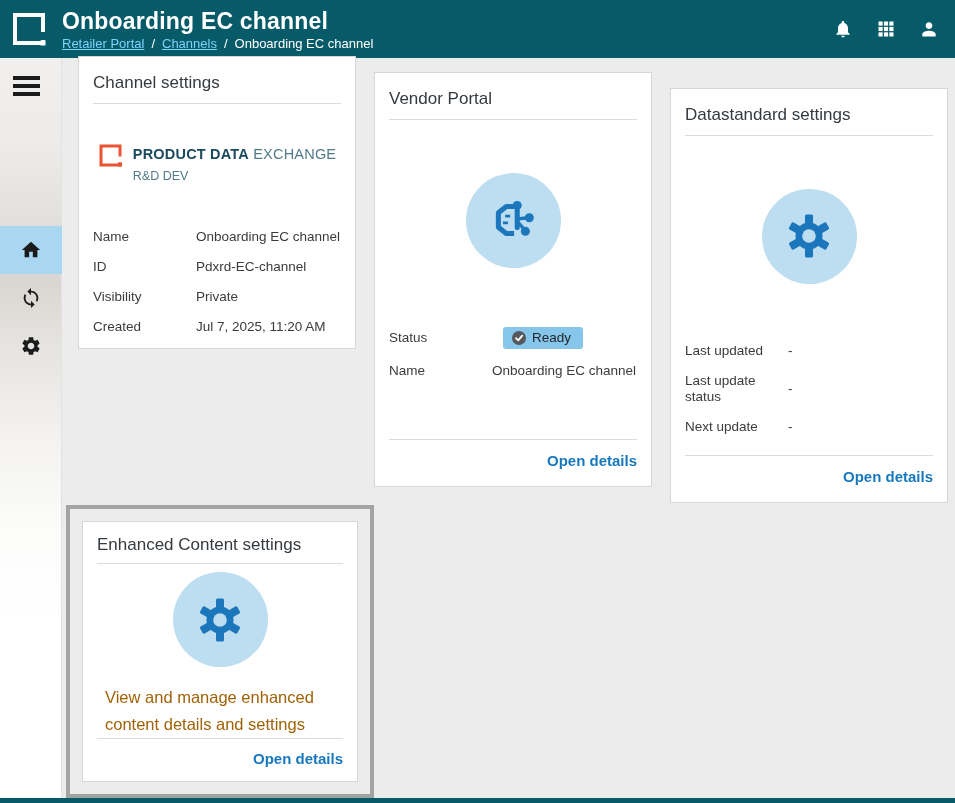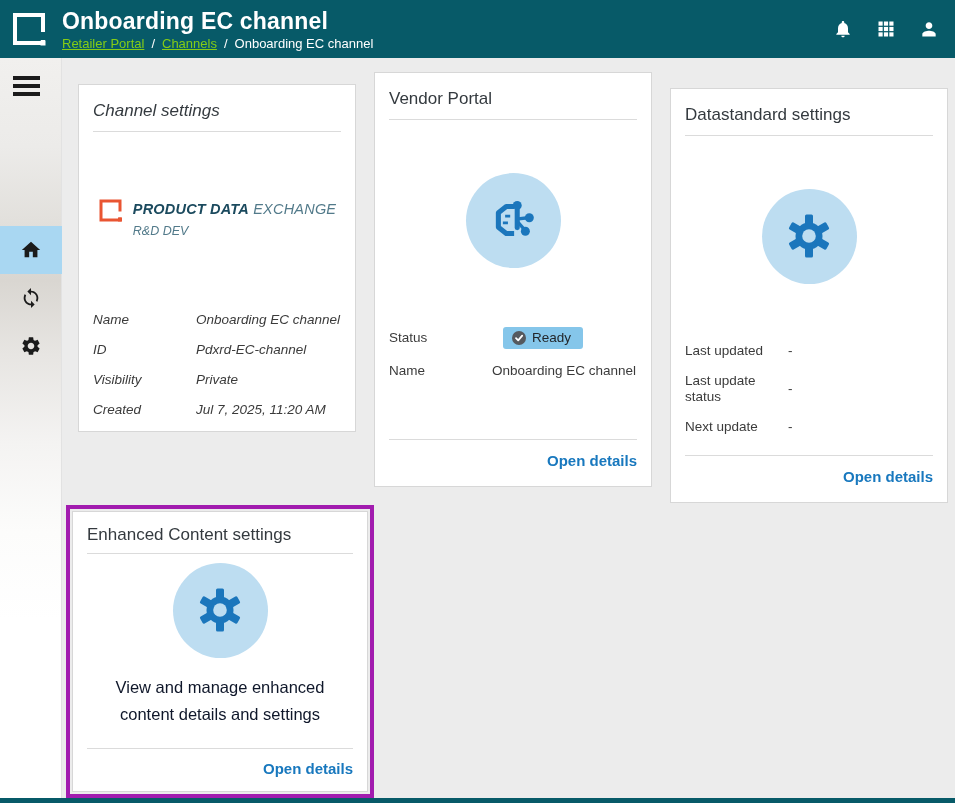"Retailer Portal" .breadcrumb a, .crumb-link { color: #84cc16 -> #7dd3fc }
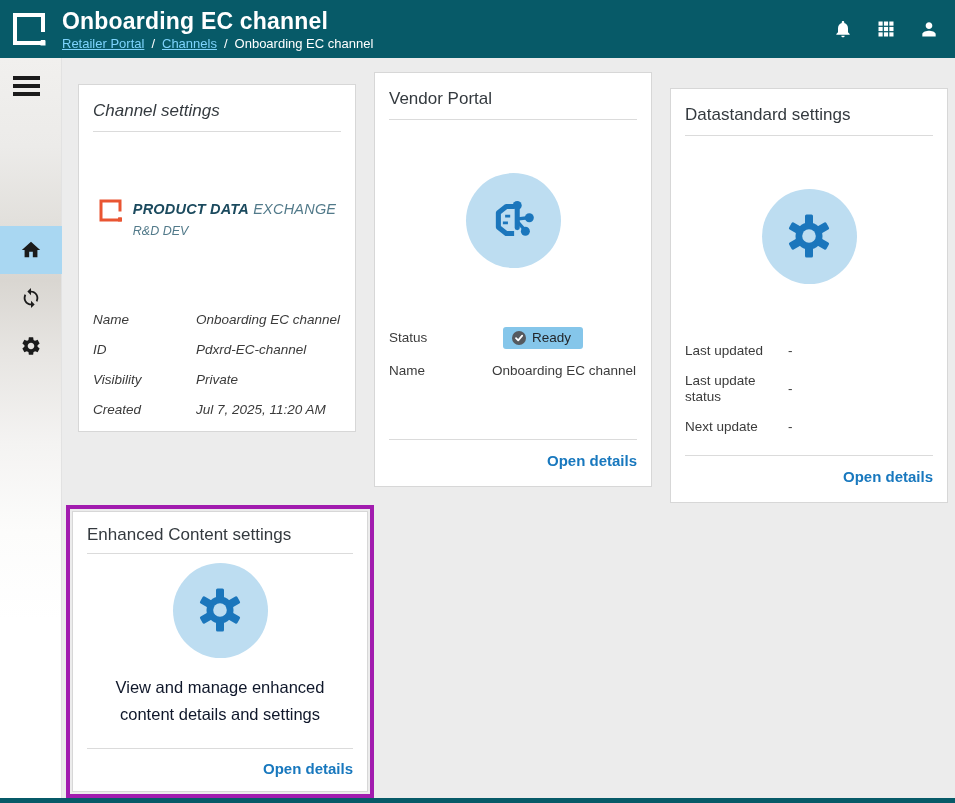"Channel settings" .card-channel { font-style: italic -> none; height: 348px -> 293px; top: 84px -> 56px }
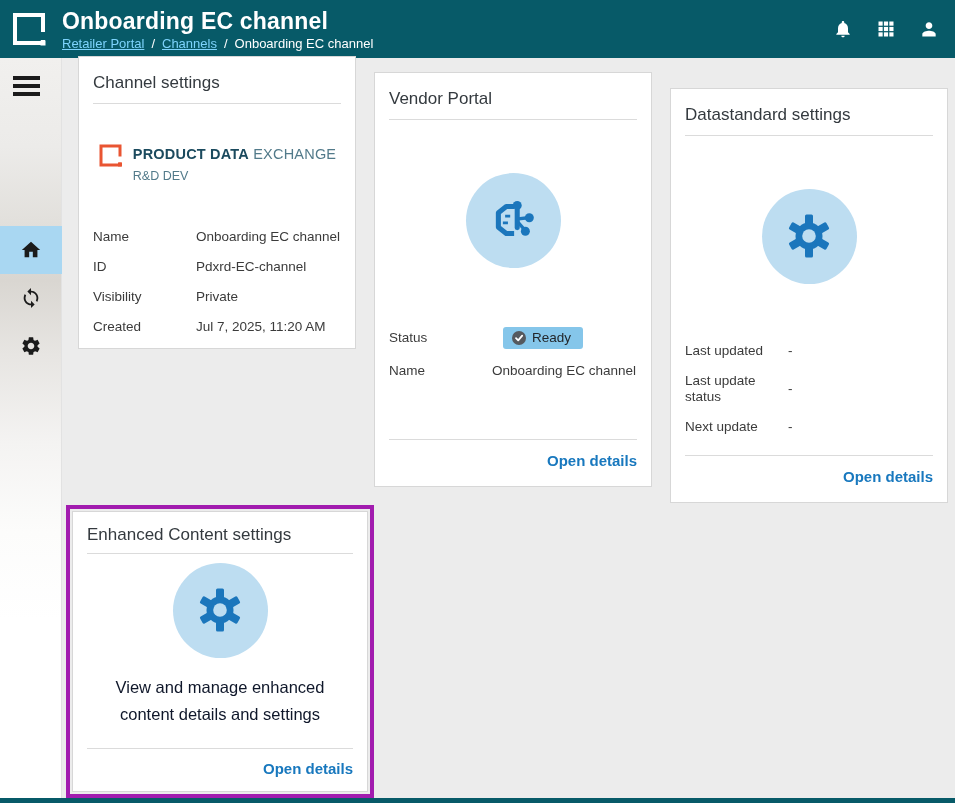"Enhanced Content settings" .highlight-box { border: 4px solid #a21caf -> 4px solid #a3a3a3; padding: 2px -> 12px }
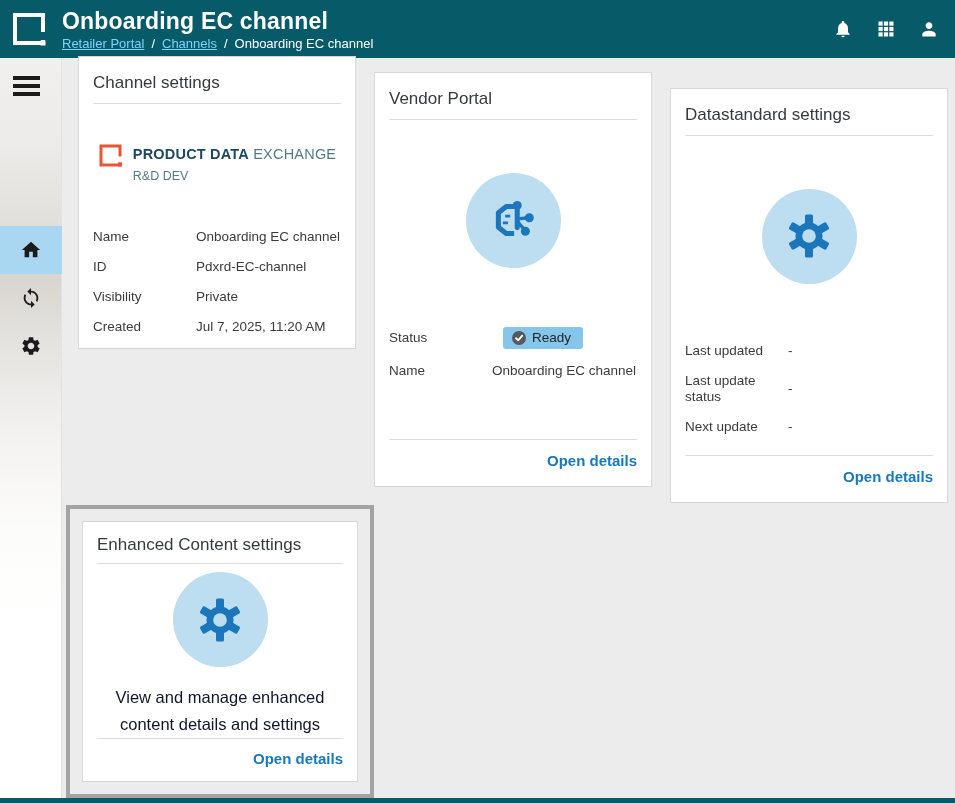"View and manage enhanced content" .card-desc { color: #0f172a -> #a16207; text-align: center -> left }
